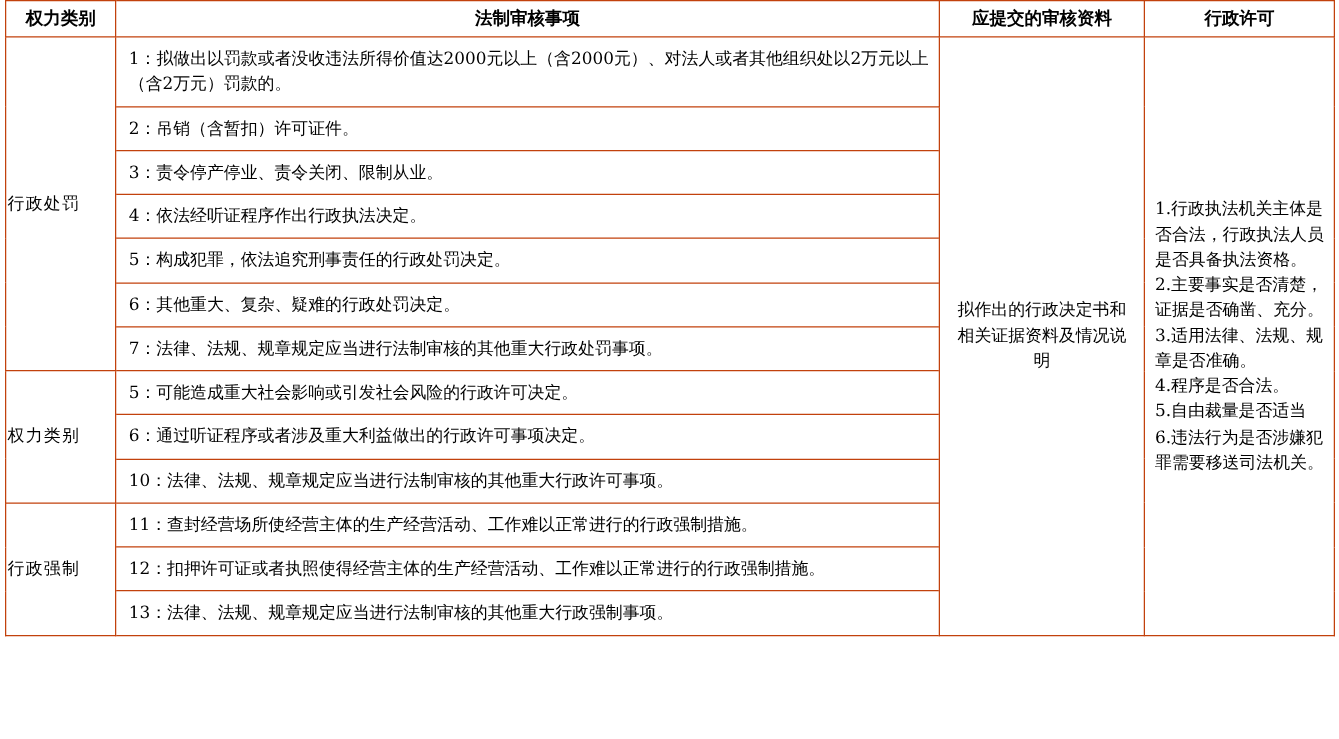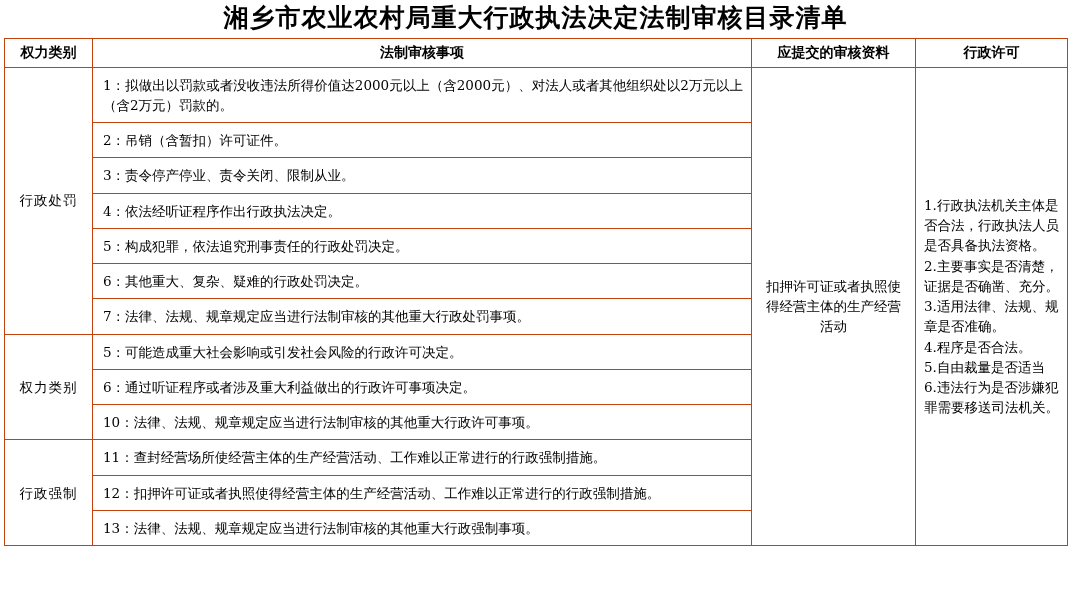"湘乡市农业农村局重大行政执法决定法制审核目录清单" div.doc-title { html: <div>湘乡市农业农村局重大行政执法决定法制审核目录清单</div> -> none }
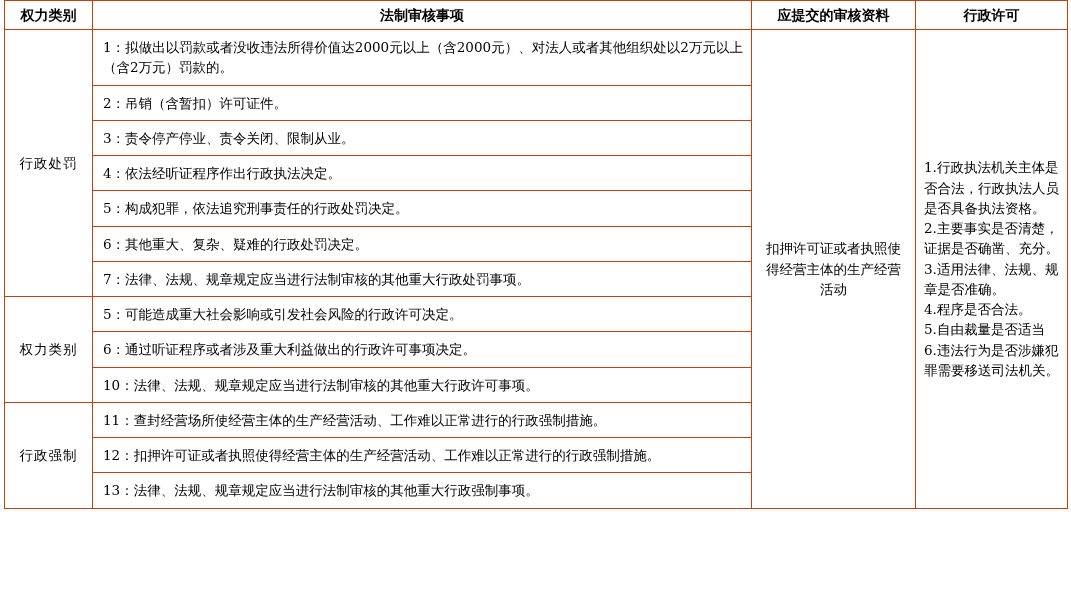"行政处罚" td.cat { text-align: center -> none }
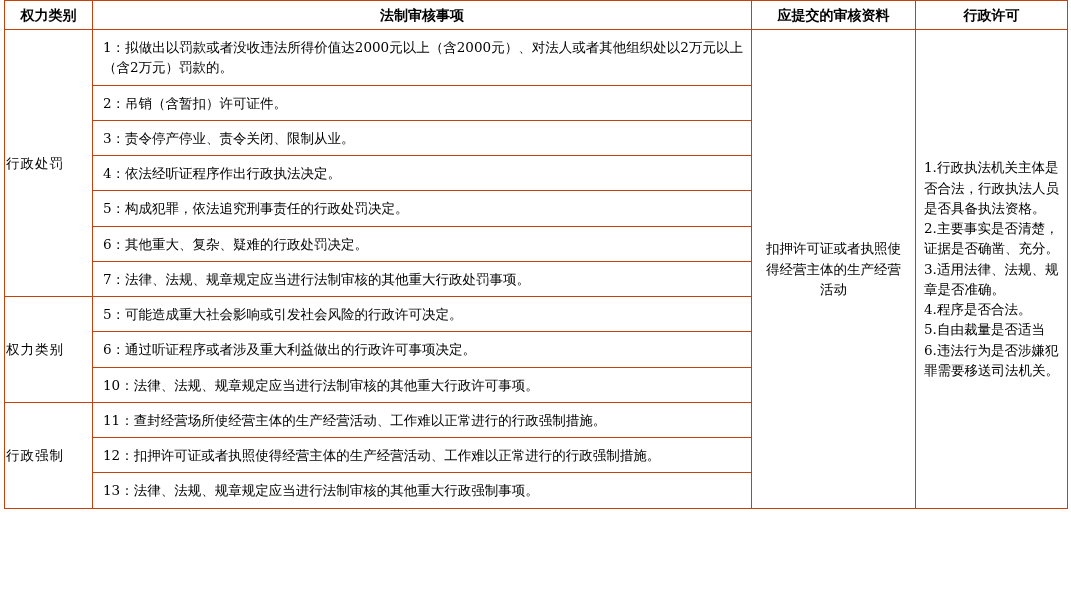"扣押许可证或者执照使得经营主体的生产经营活动" td.materials { text: 扣押许可证或者执照使得经营主体的生产经营活动 -> 拟作出的行政决定书和相关证据资料及情况说明 }
